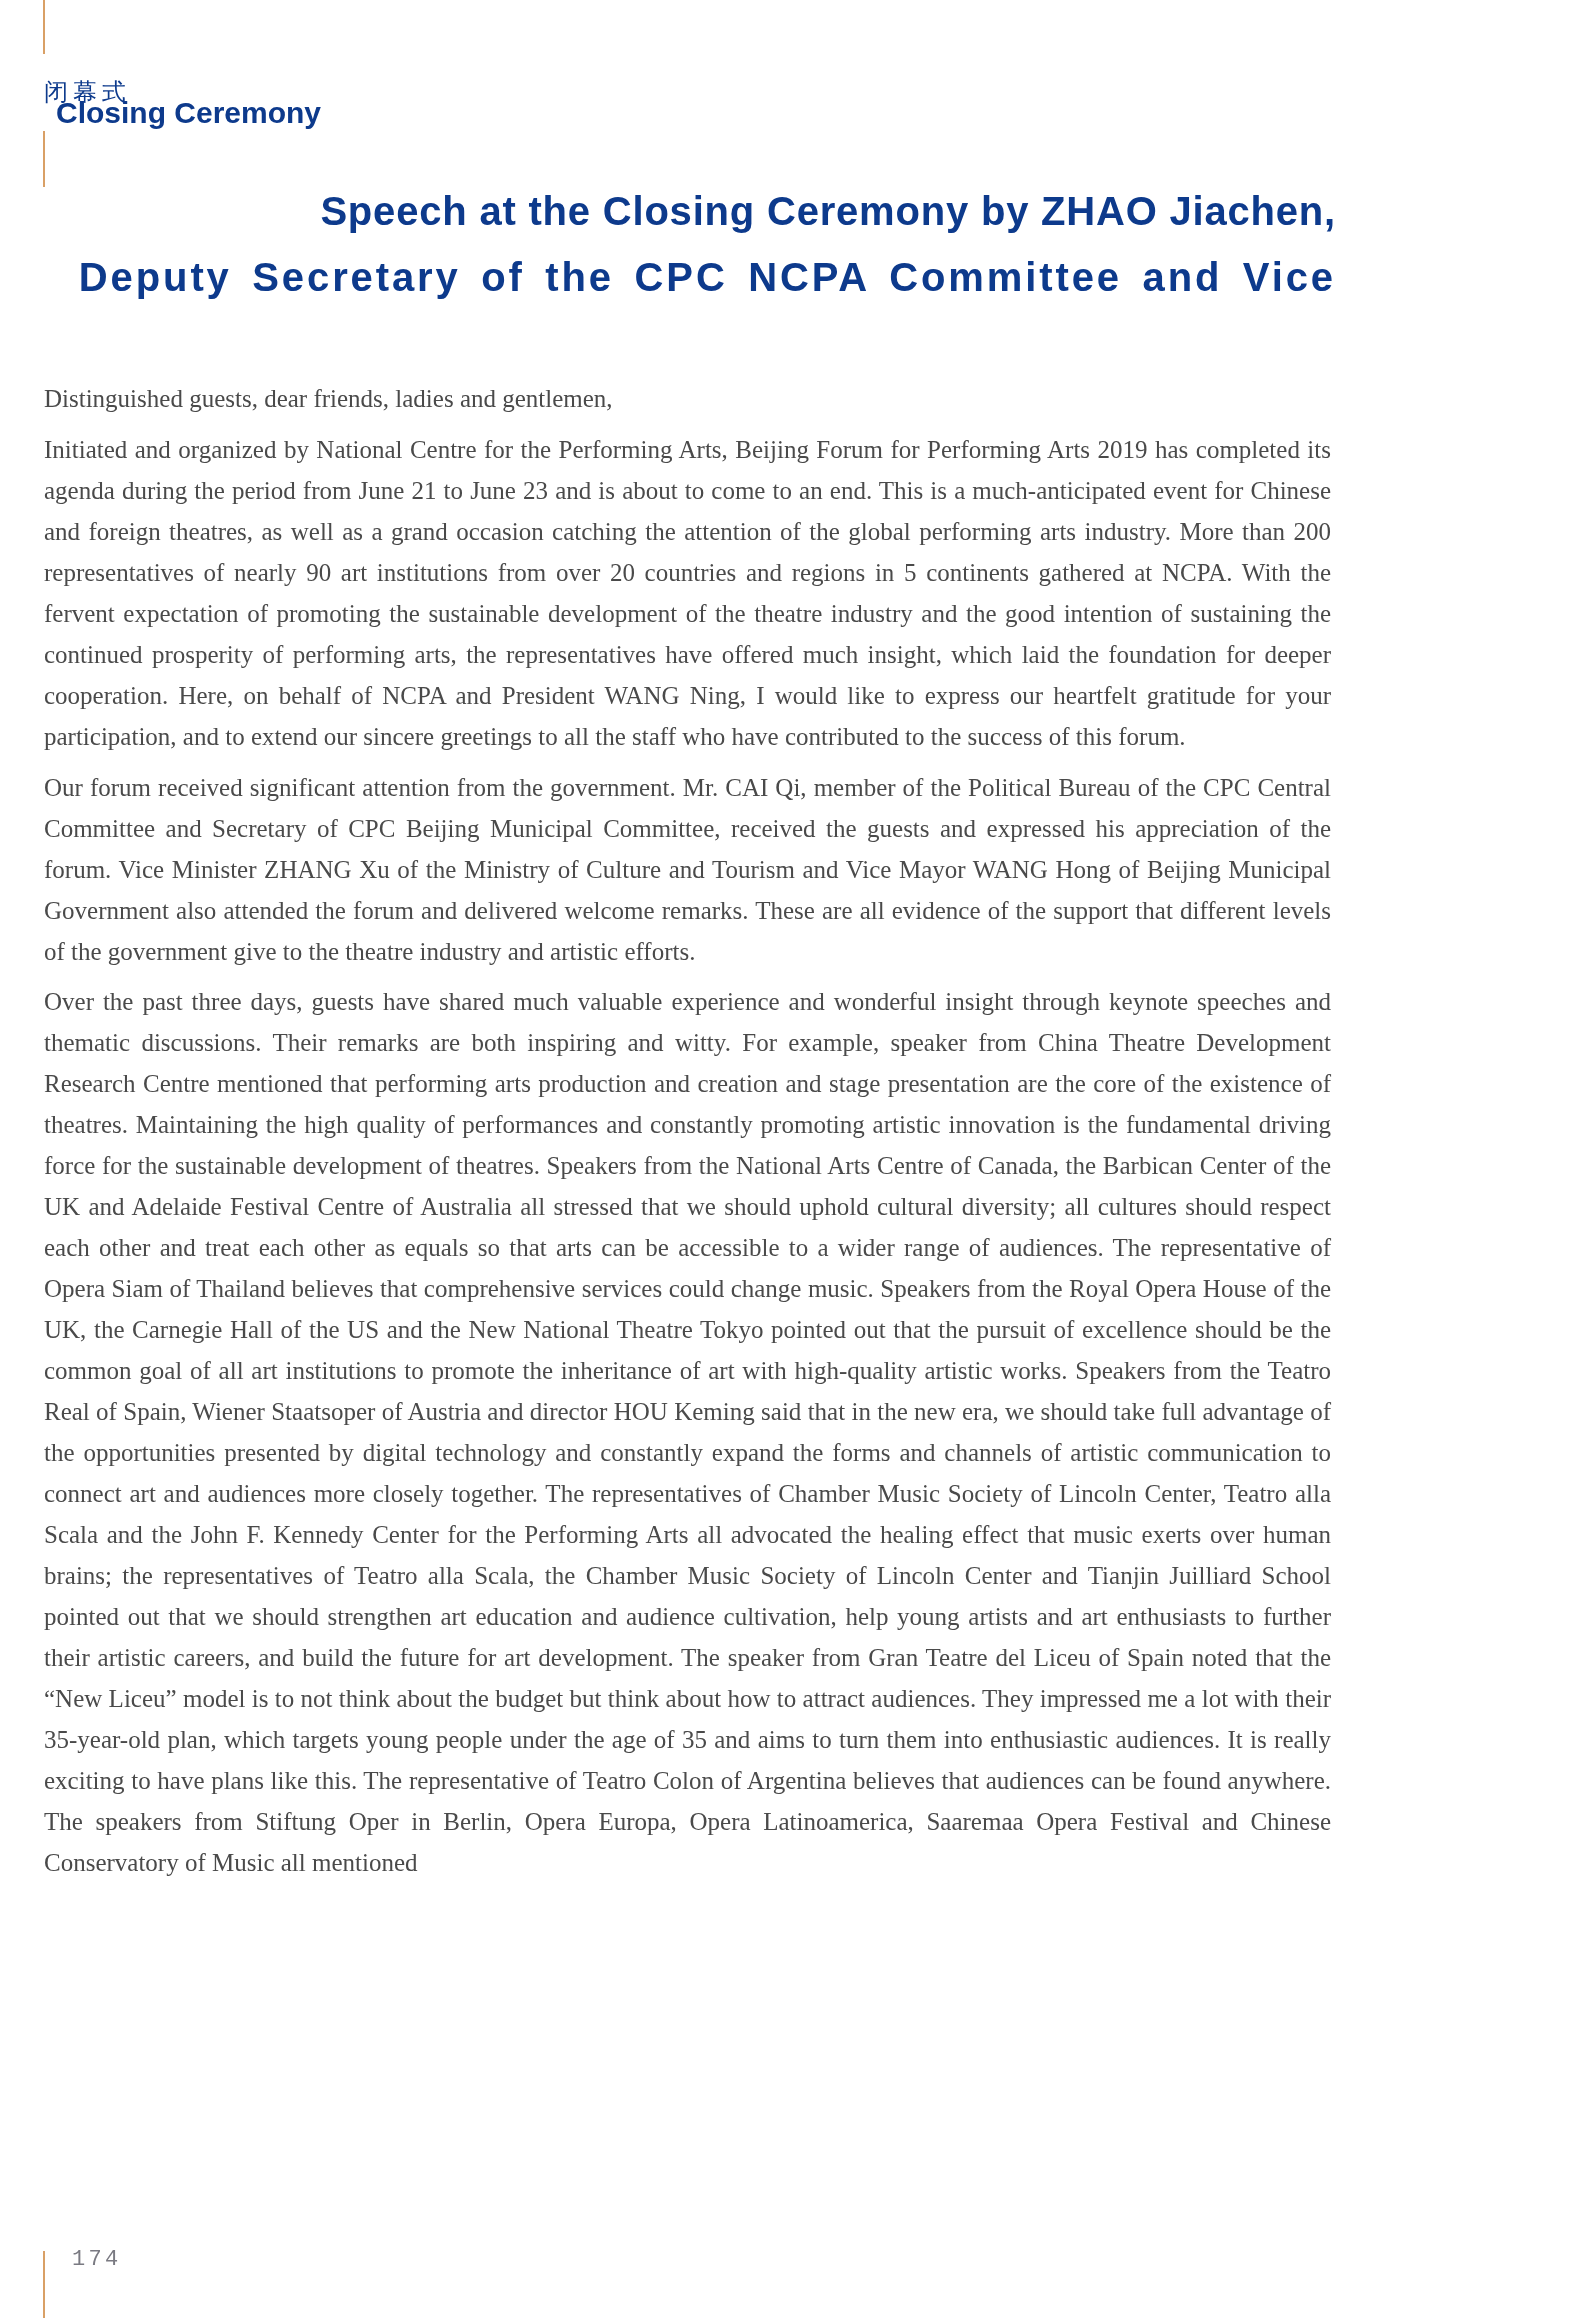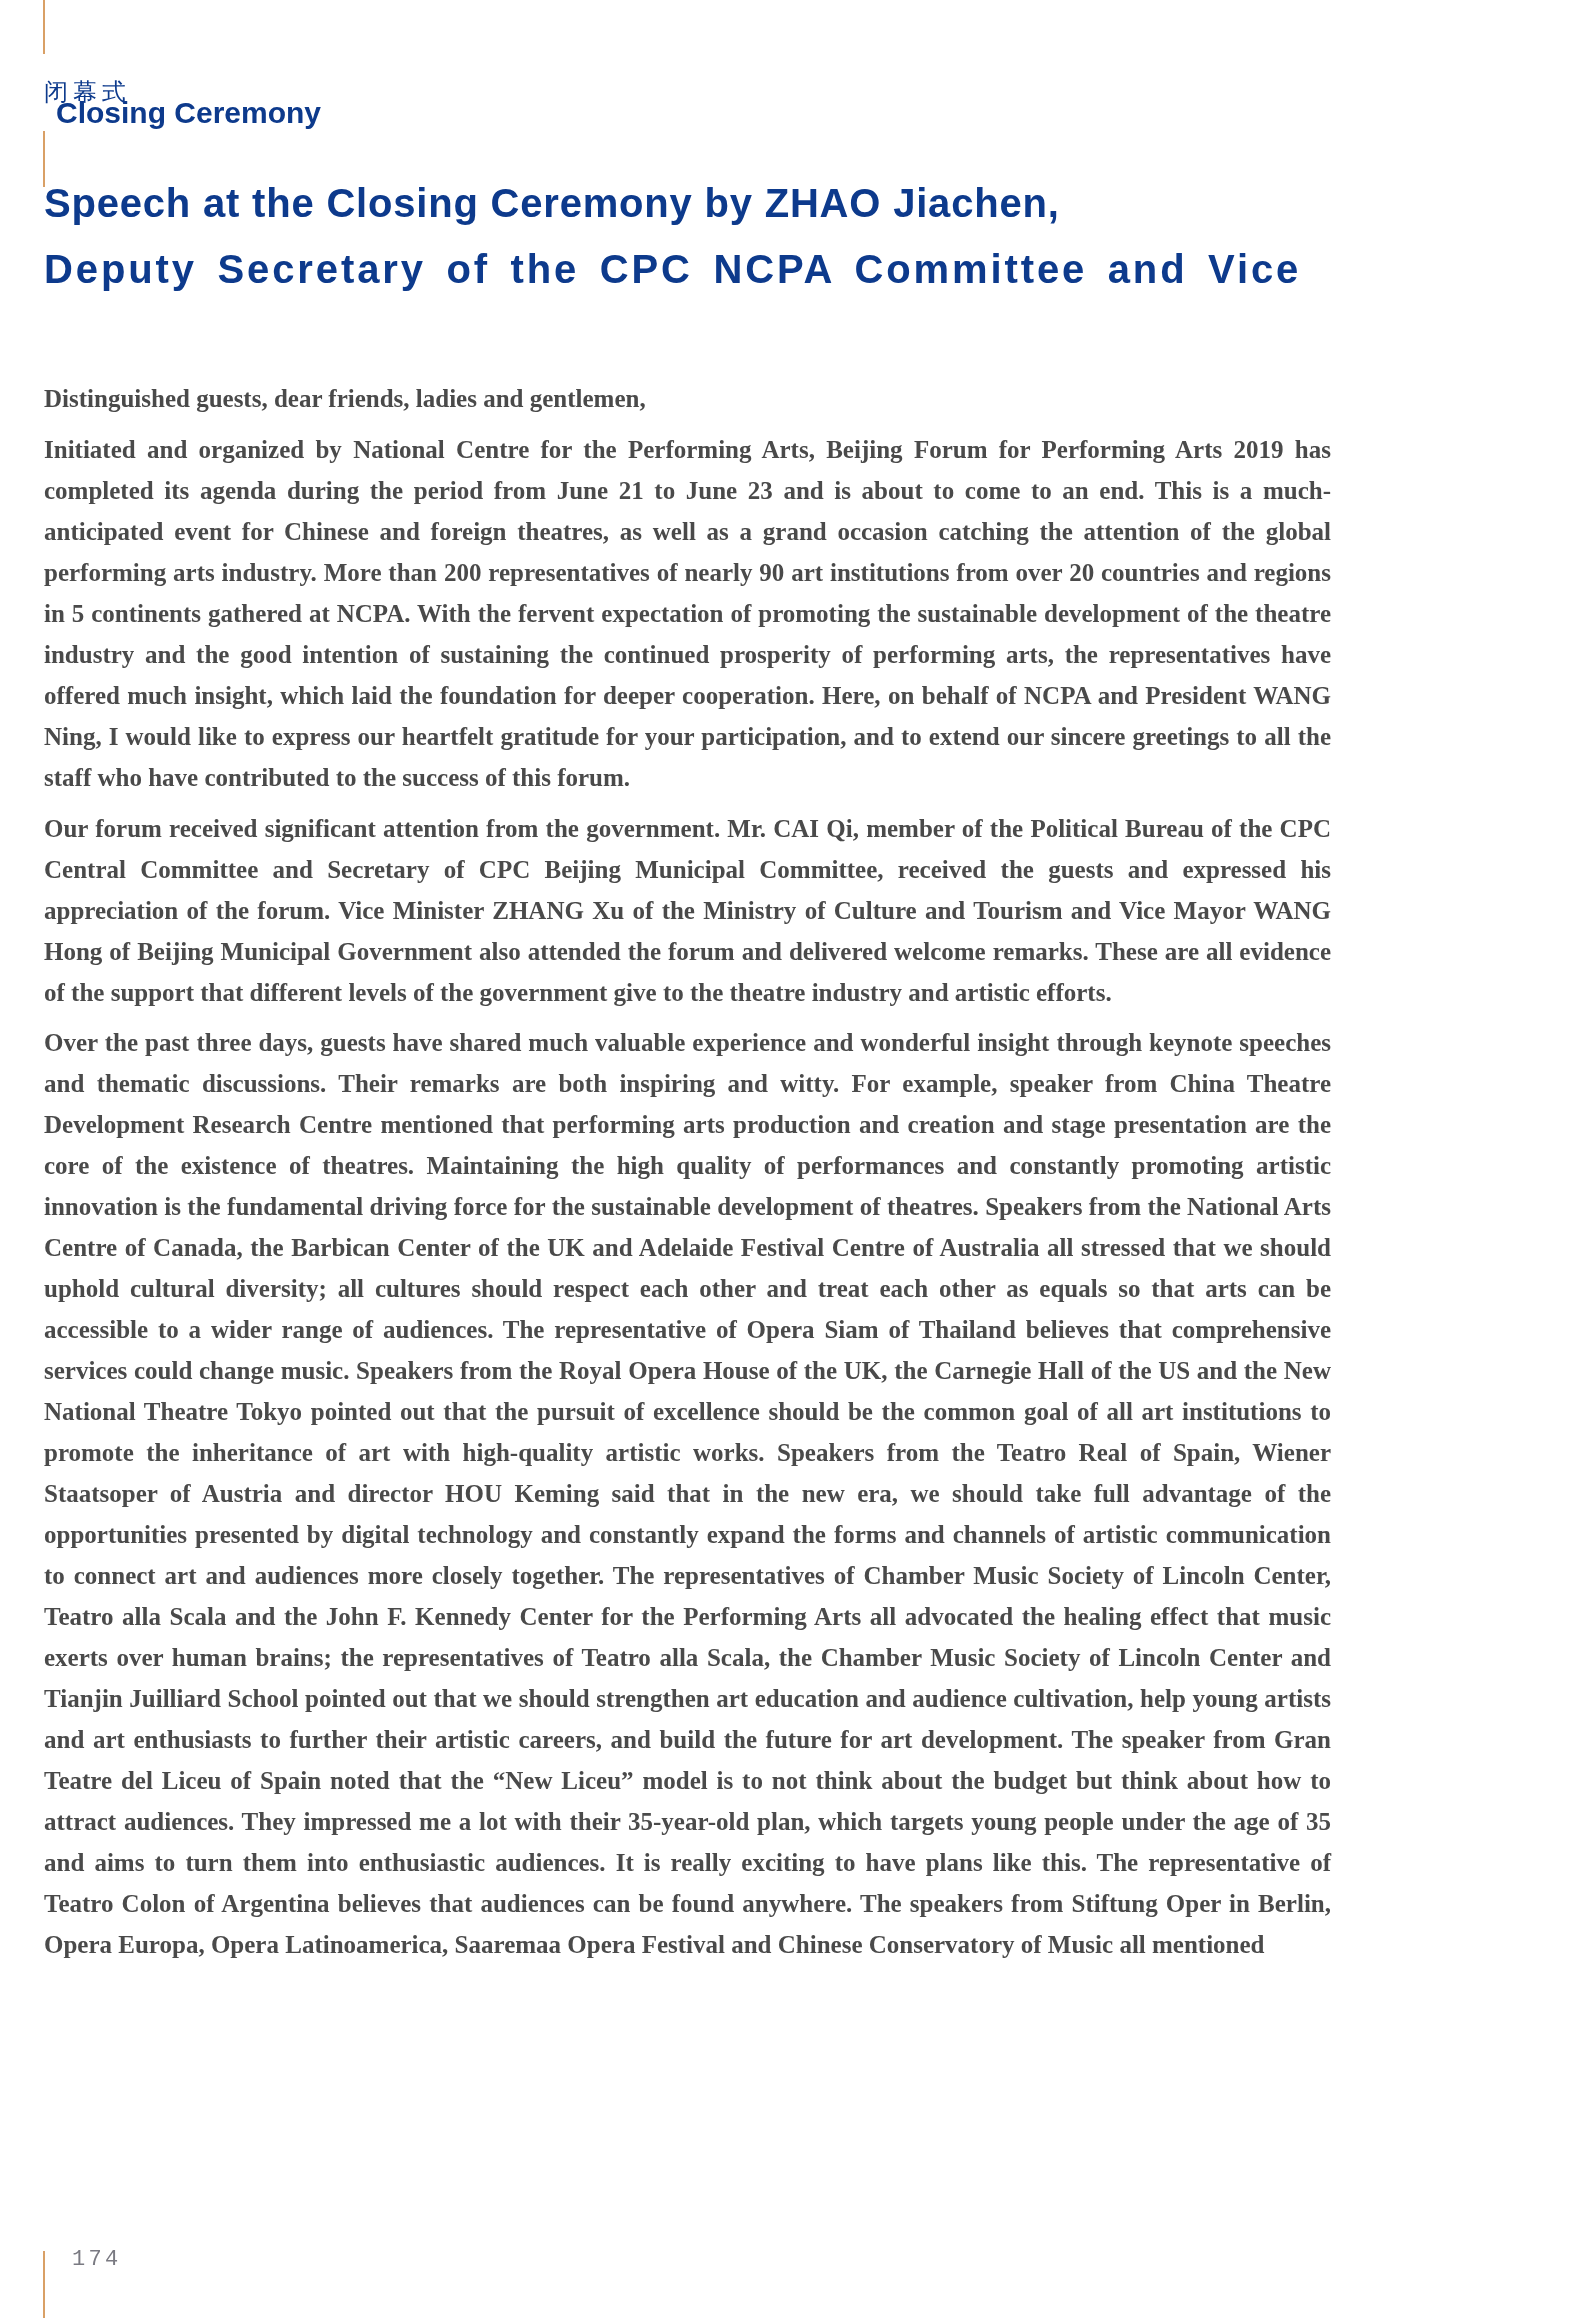"Speech at the Closing Ceremony" .title { text-align: none -> right; top: 180px -> 188px }
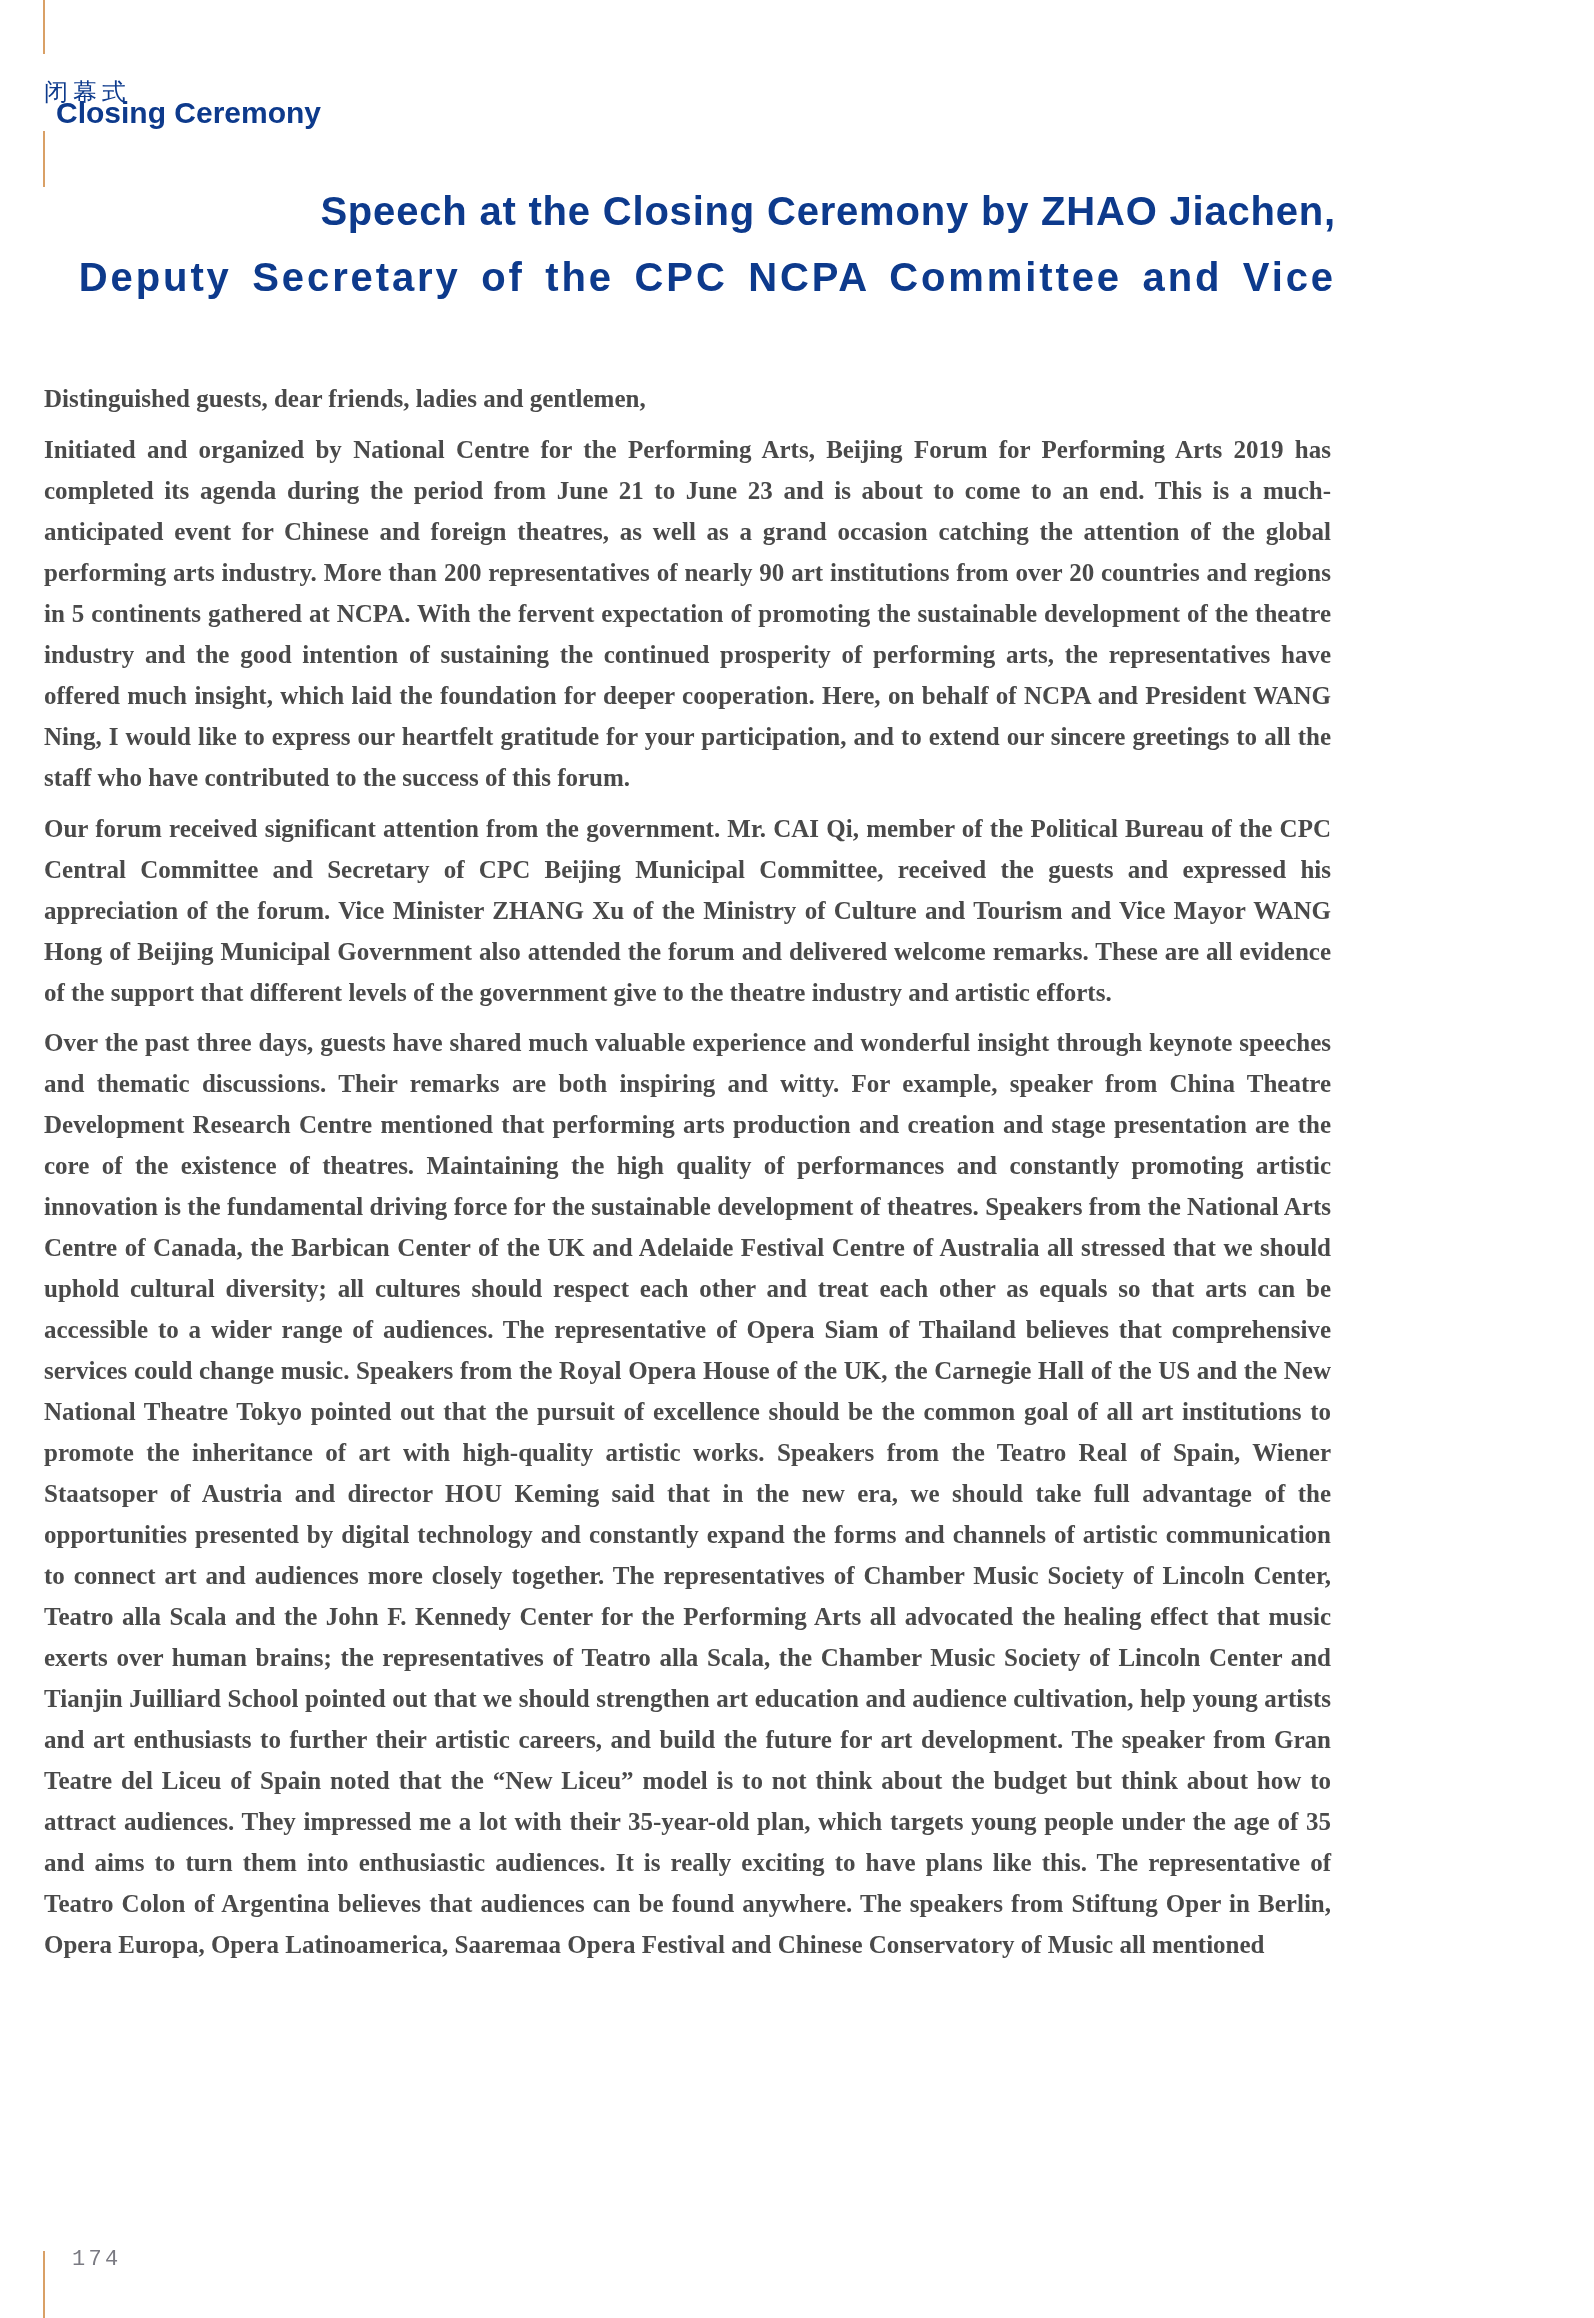"Distinguished guests, dear friends," .body { font-weight: bold -> none }
